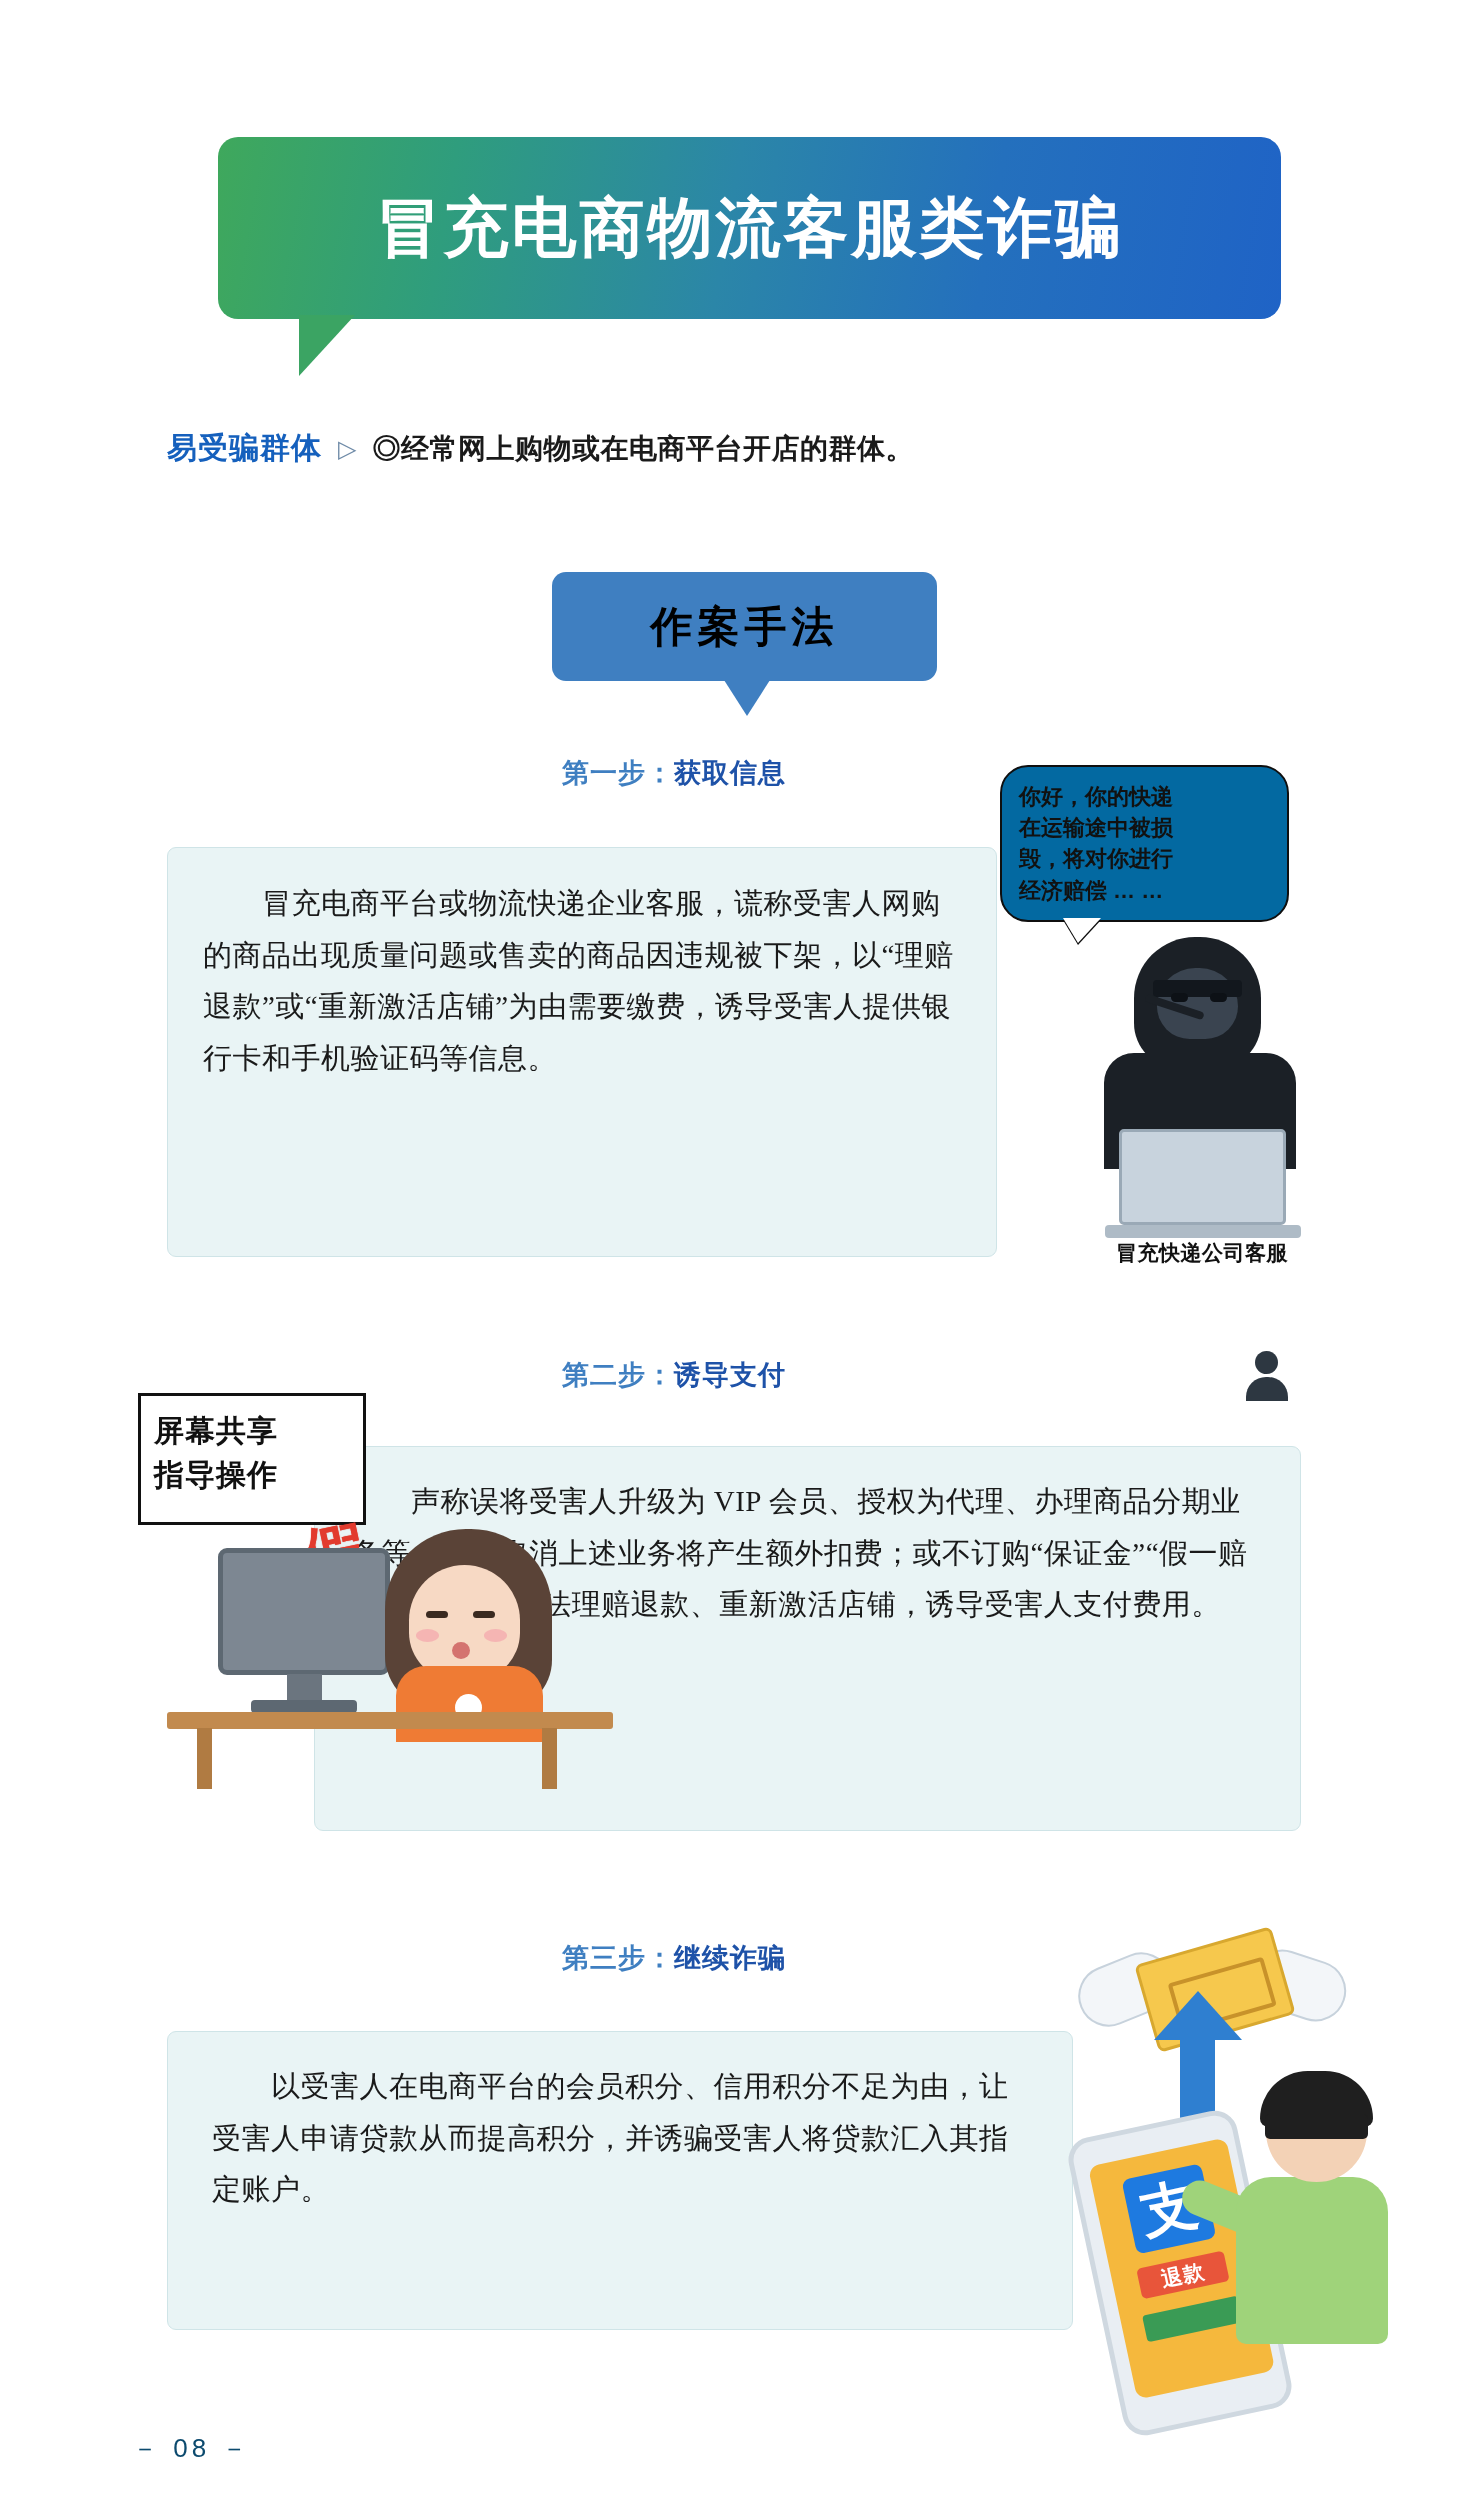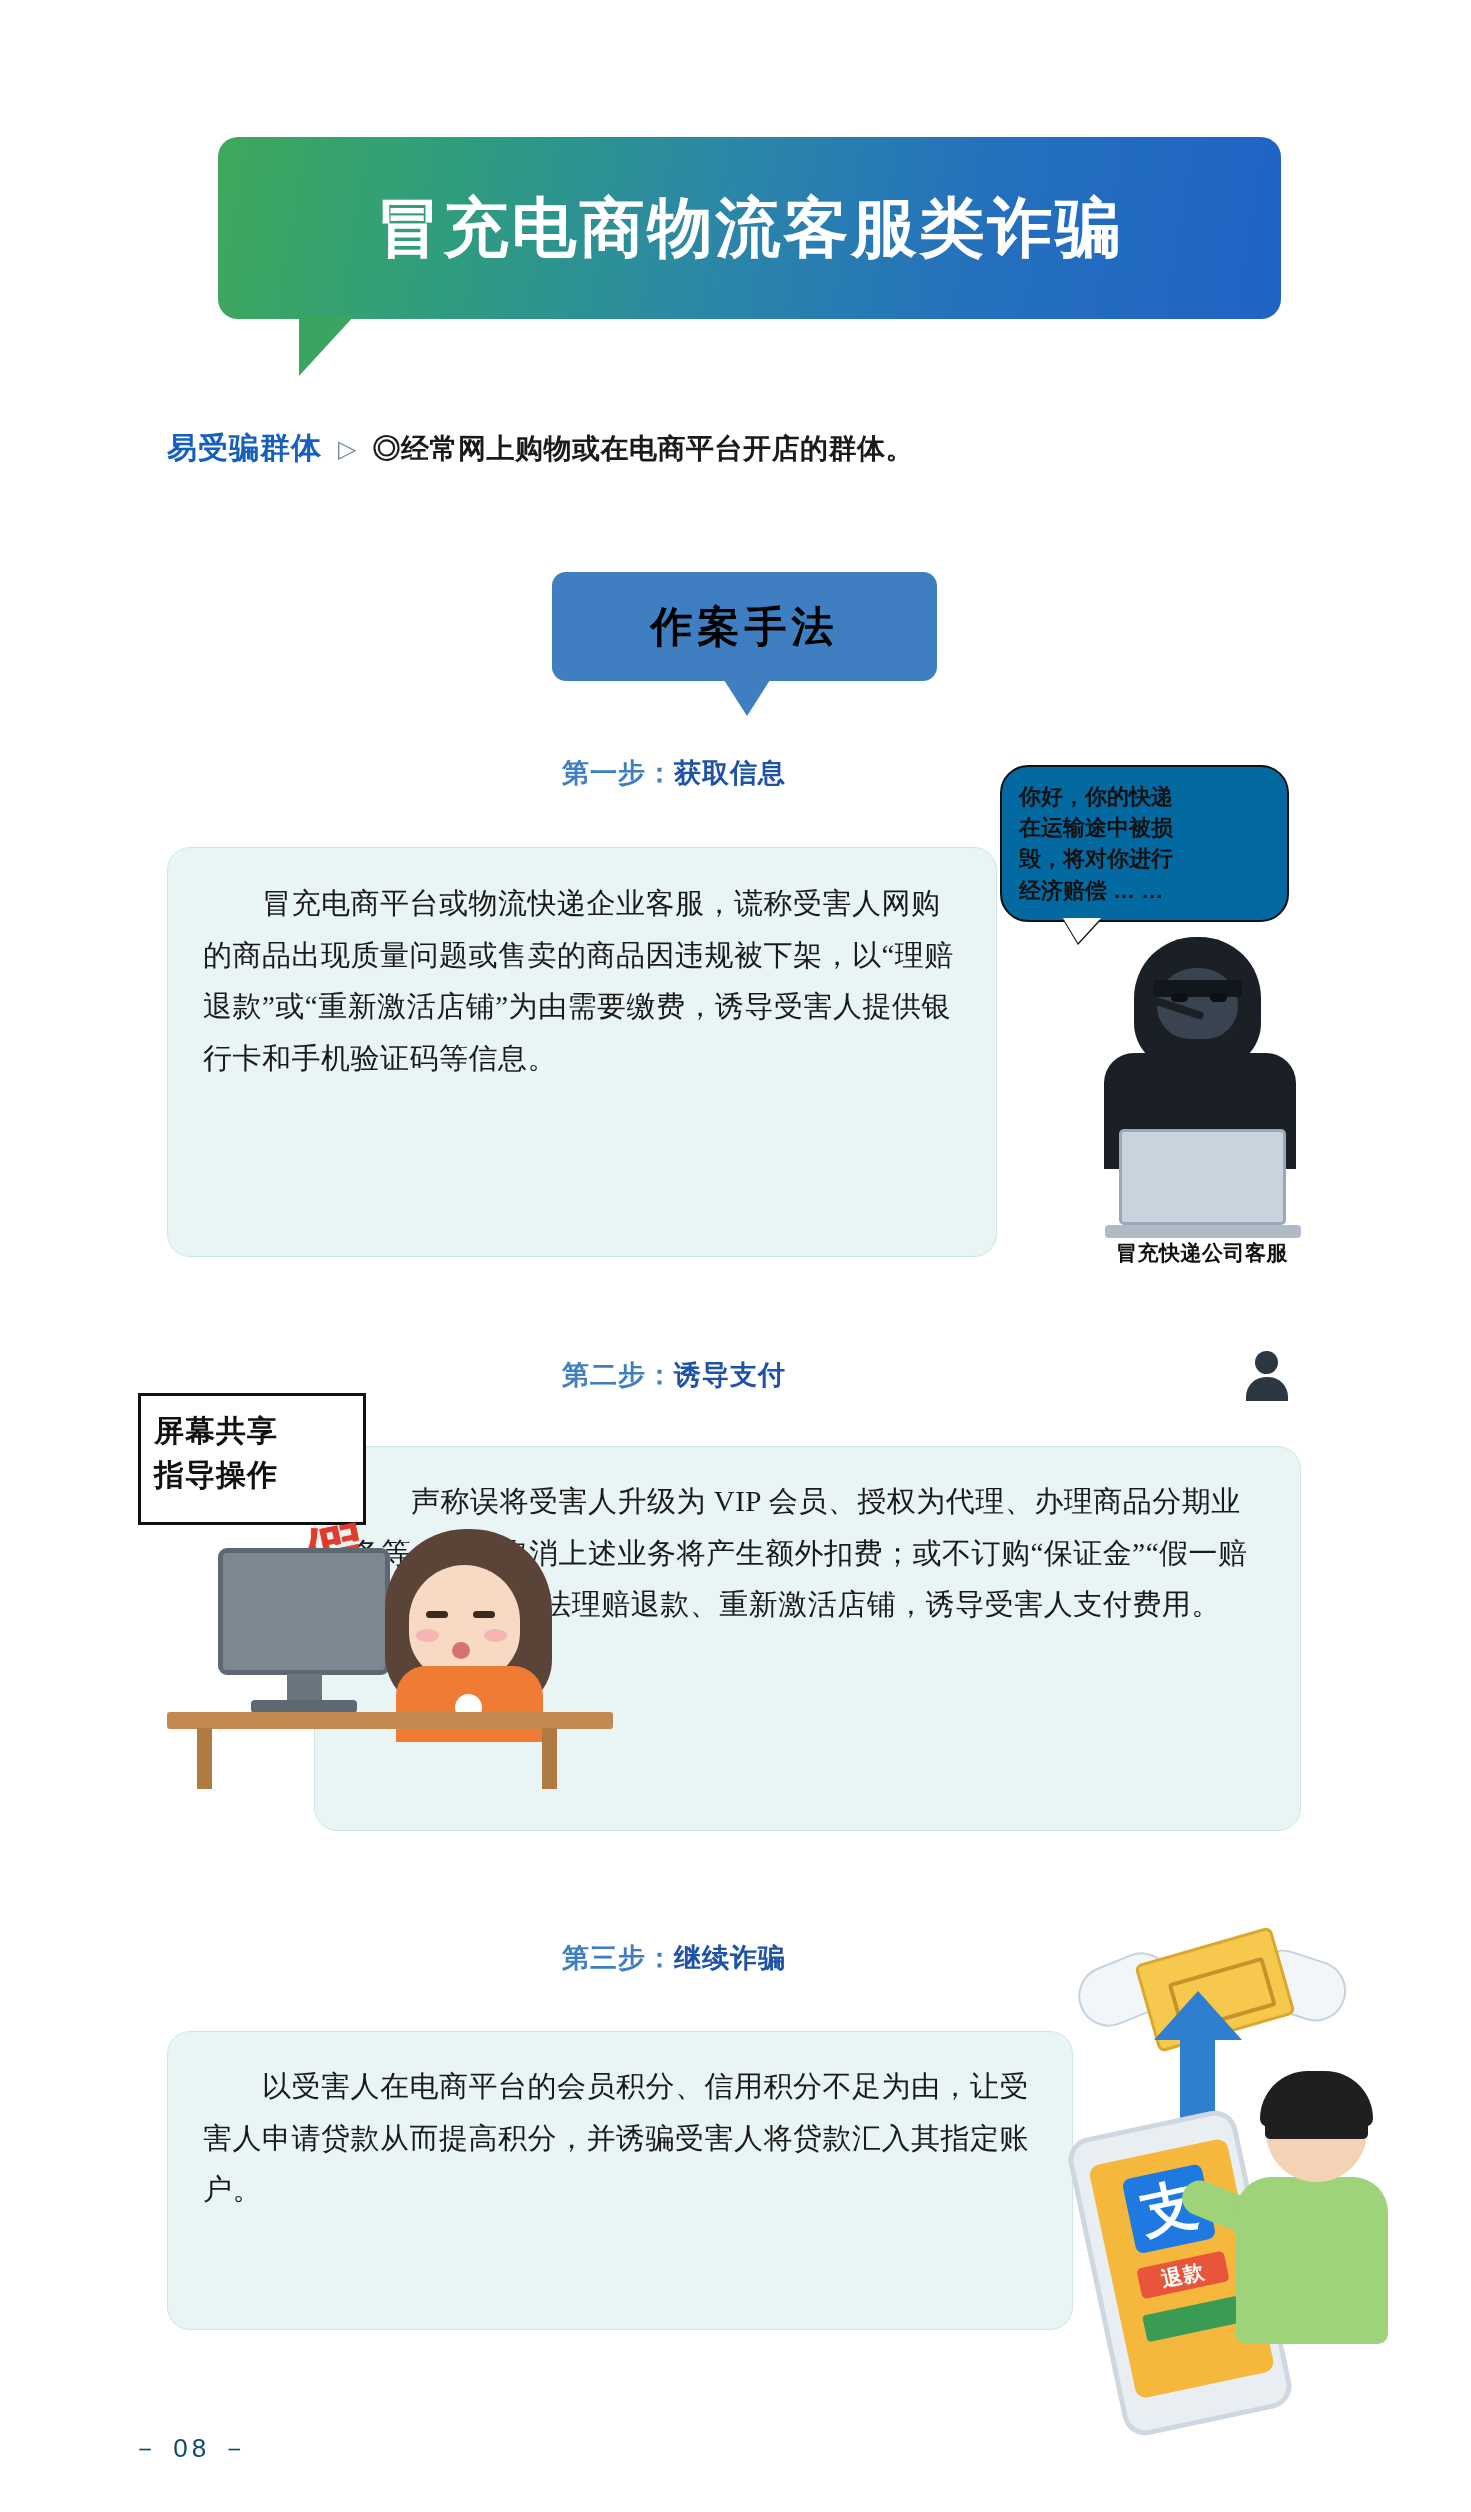"冒充电商平台或物流快递企业客服，谎称受害人网购的商品出现质量问题或售卖的商品因违" .card { border-radius: 23px -> 9px }
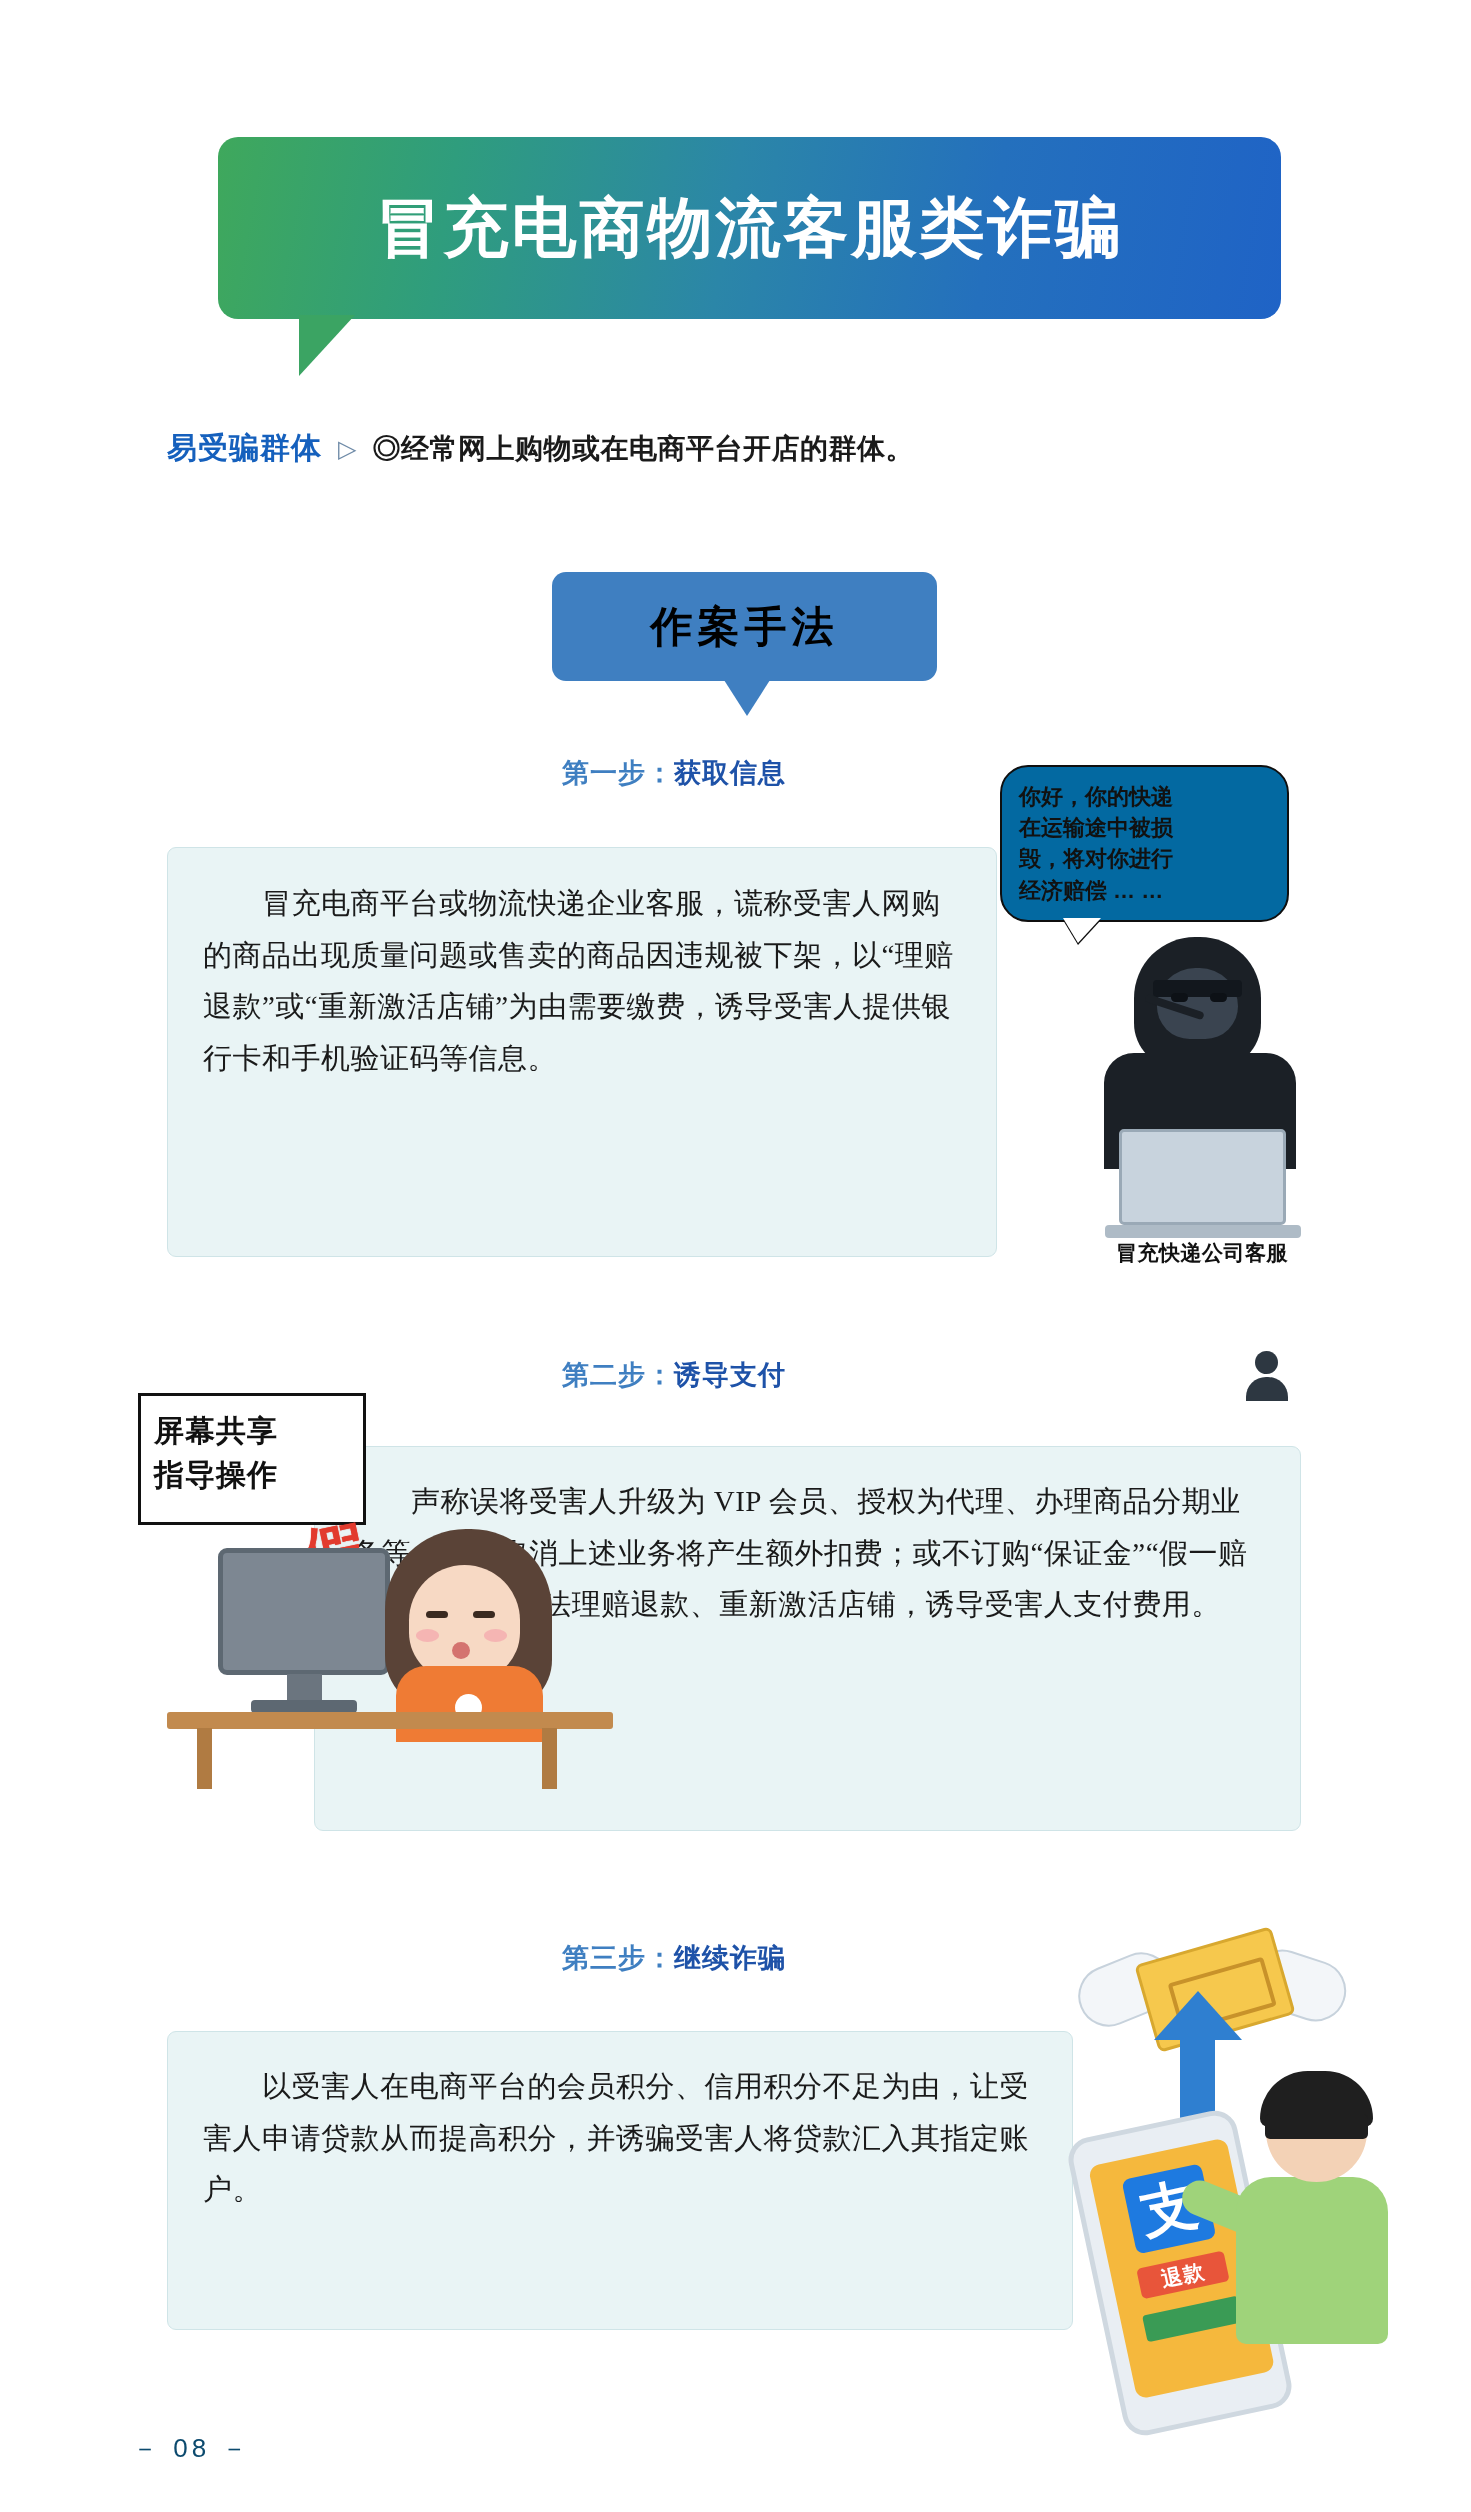"以受害人在电商平台的会员积分、信用积分不足为由，让受害人申请贷款从而提高积分，并" .card.c3 p { margin-left: none -> 9px }
